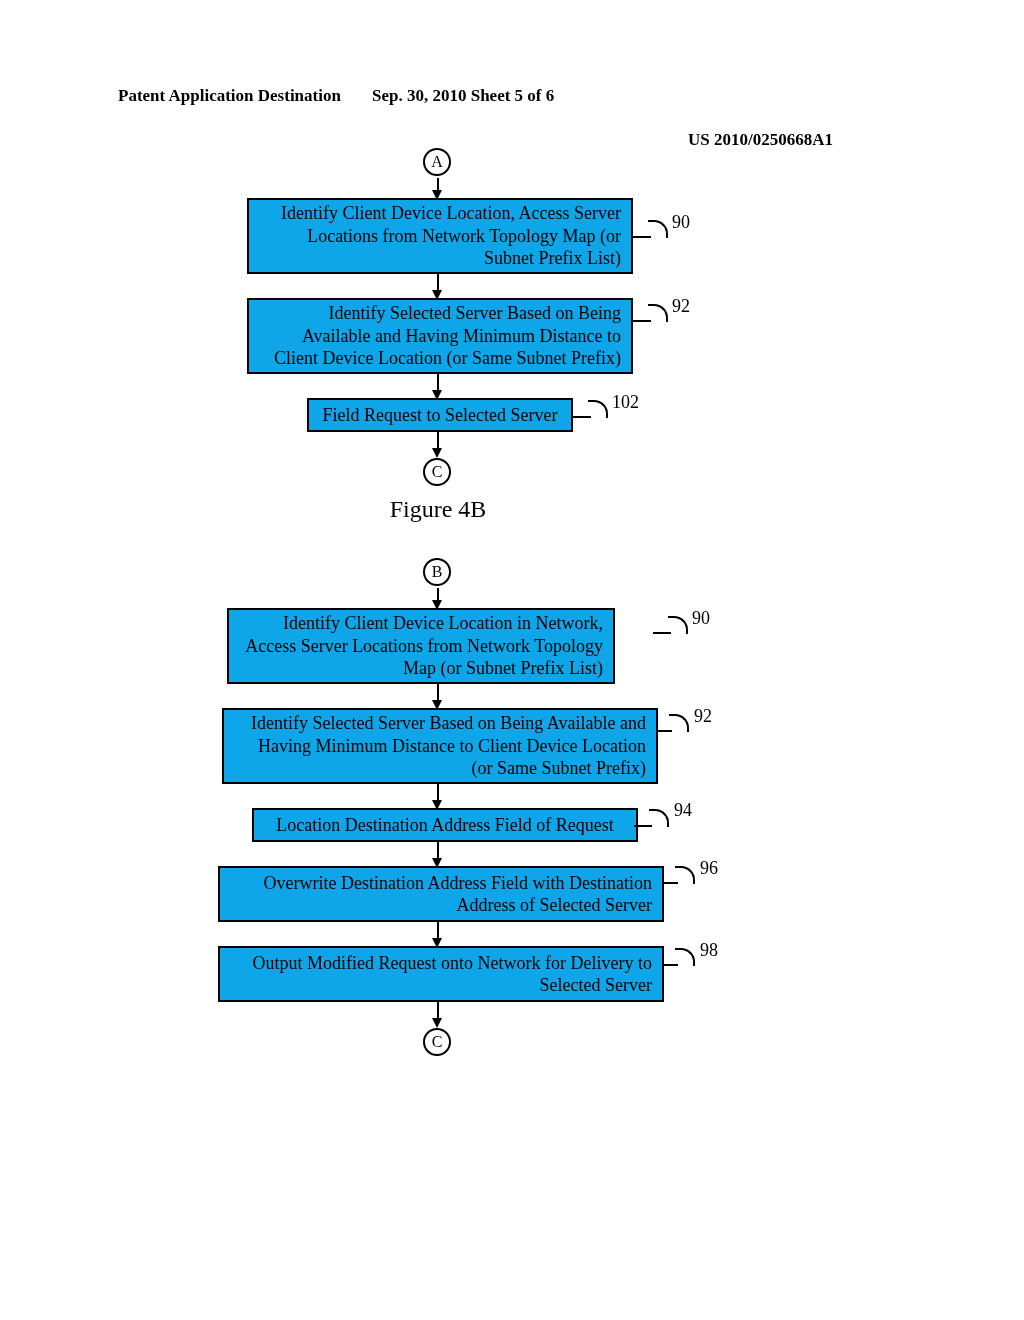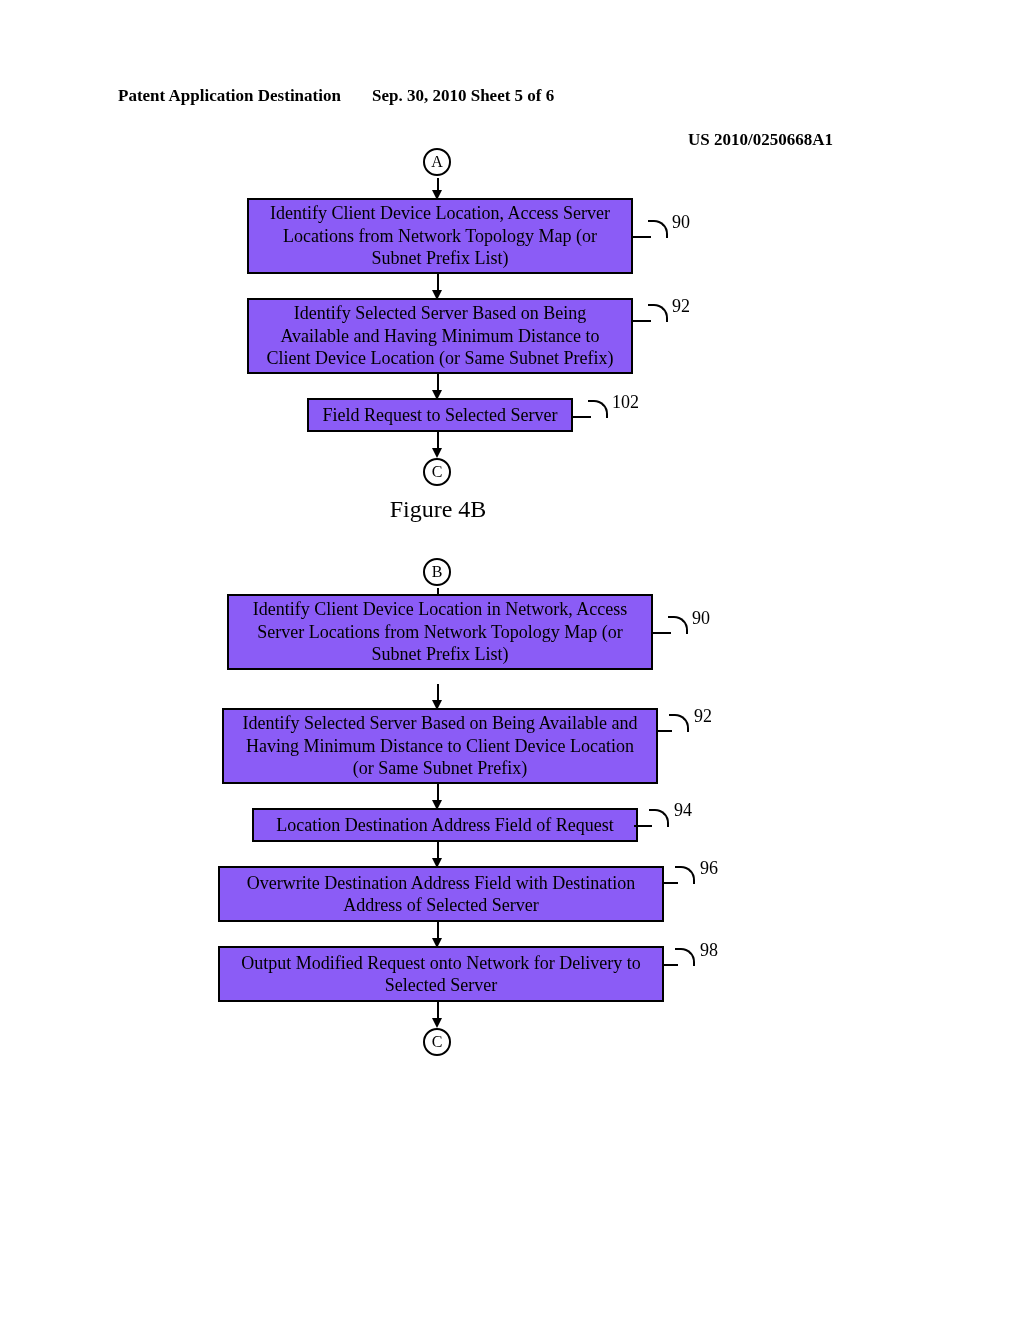"Identify Client Device Location, Access" .box { background: #8b5cf6 -> #0ea5e9; text-align: center -> right }
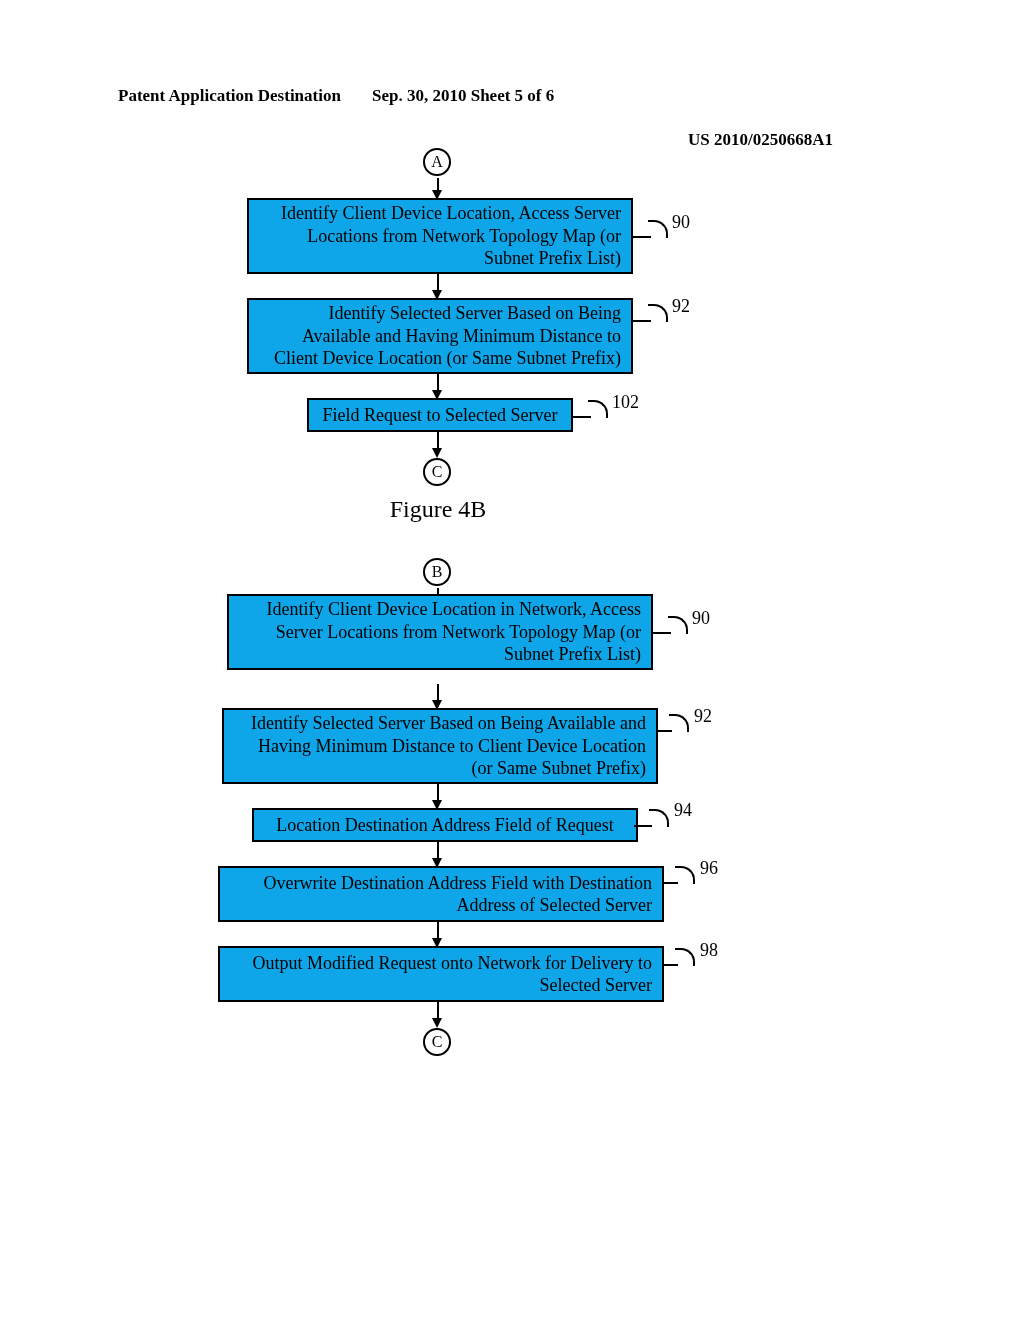"Identify Client Device Location in" div.box { top: 44px -> 58px; width: 426px -> 388px }
